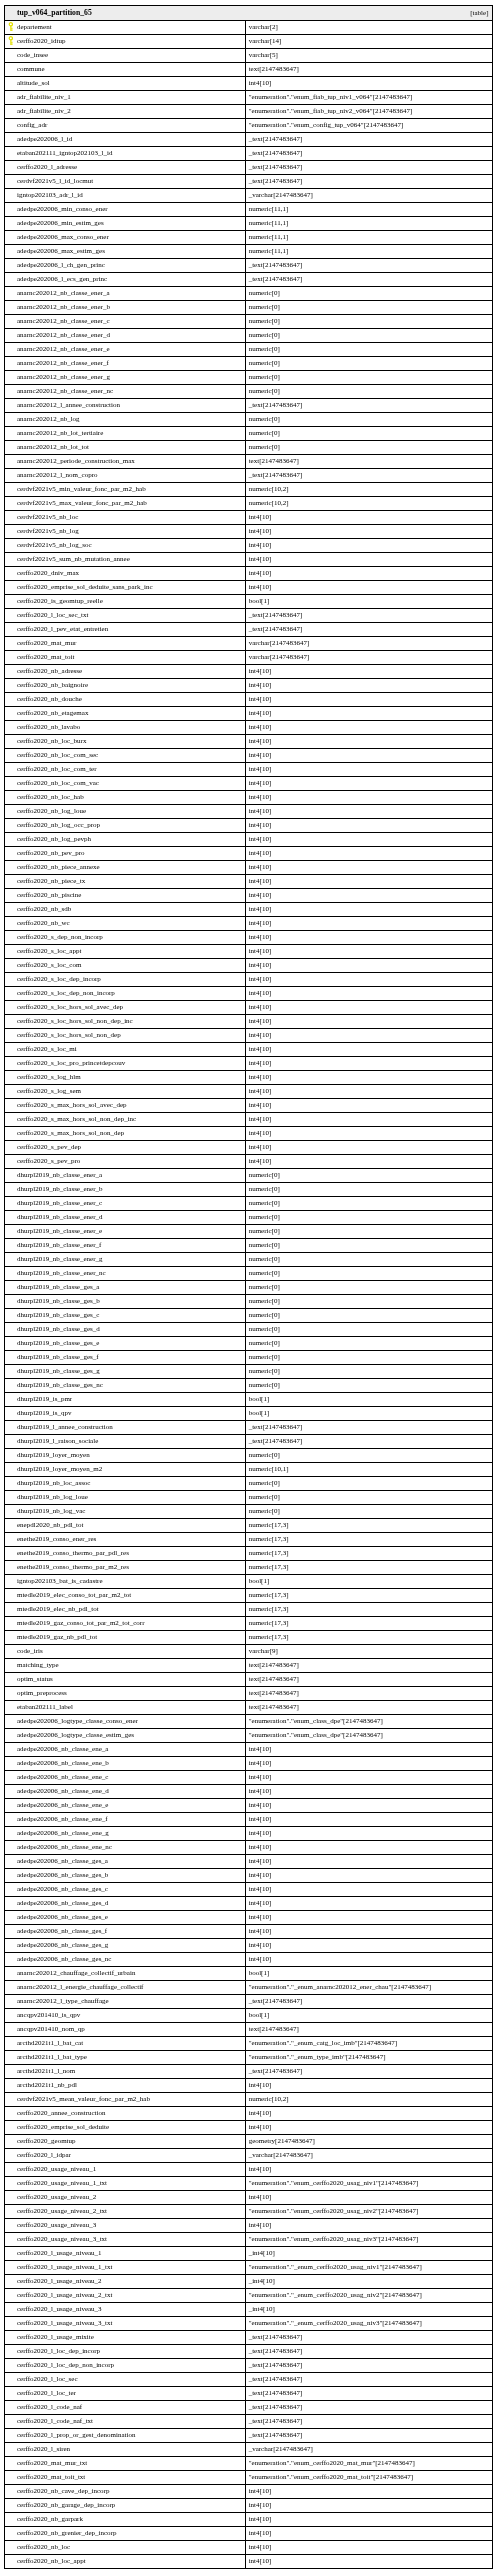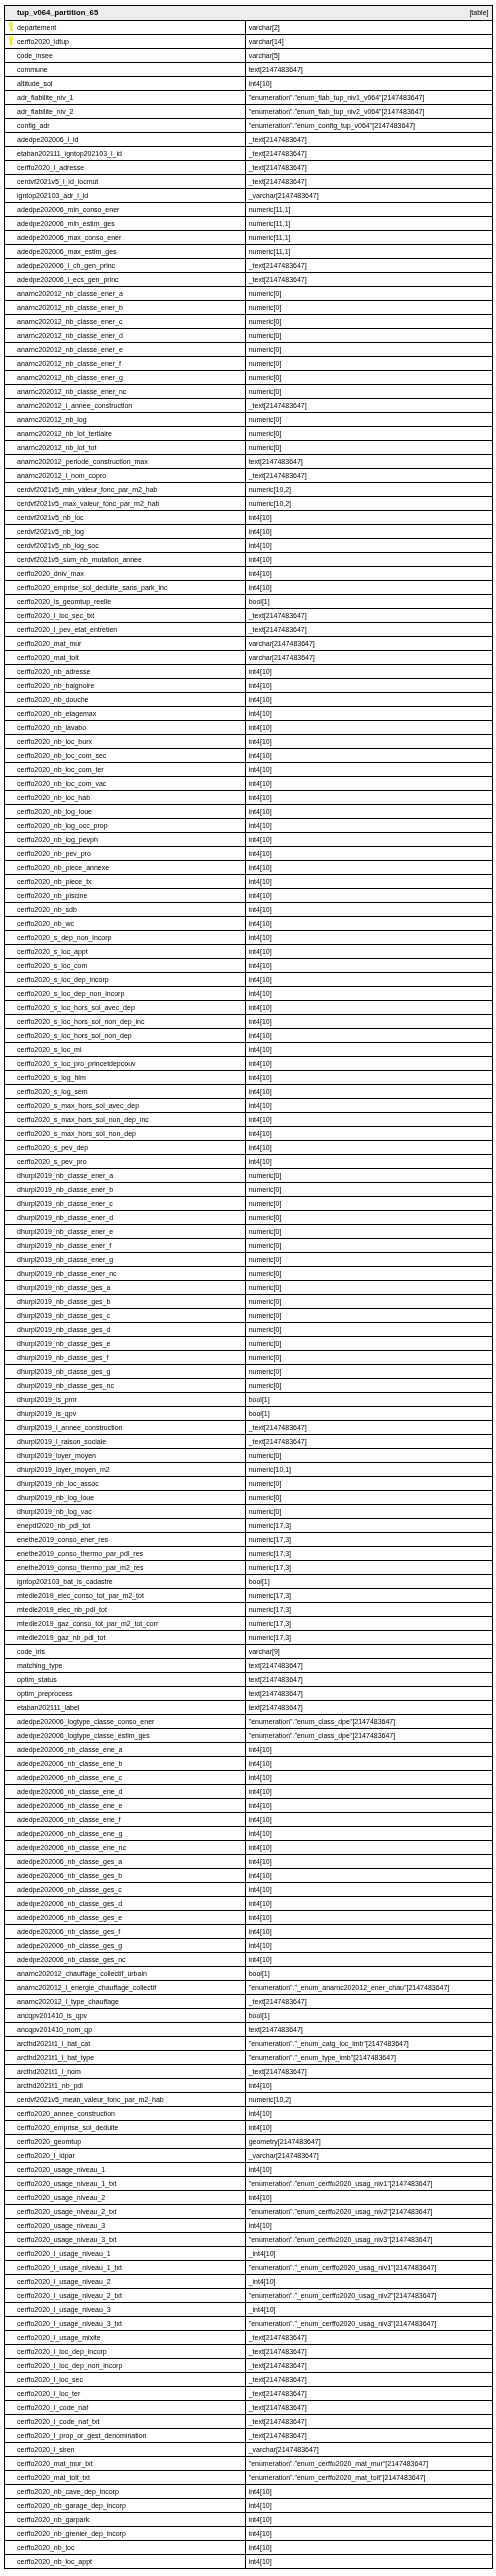"tup_v064_partition_65" .wrap { font-family: none -> Liberation Serif, serif }
